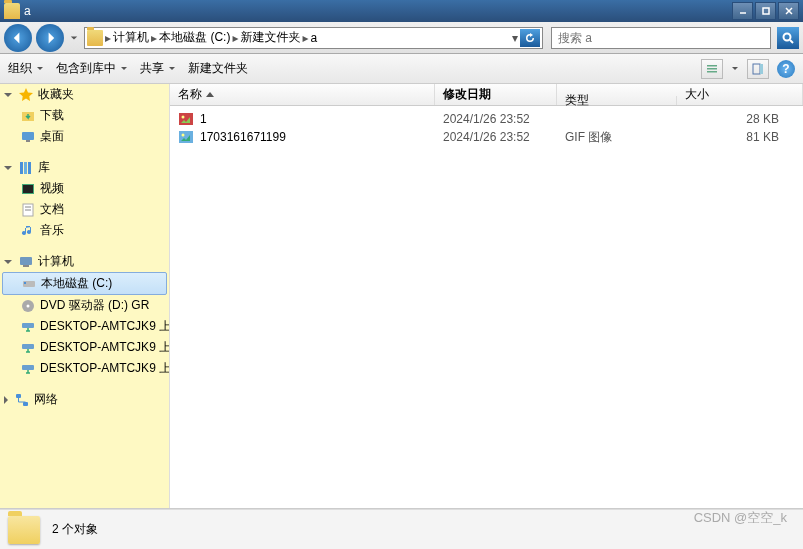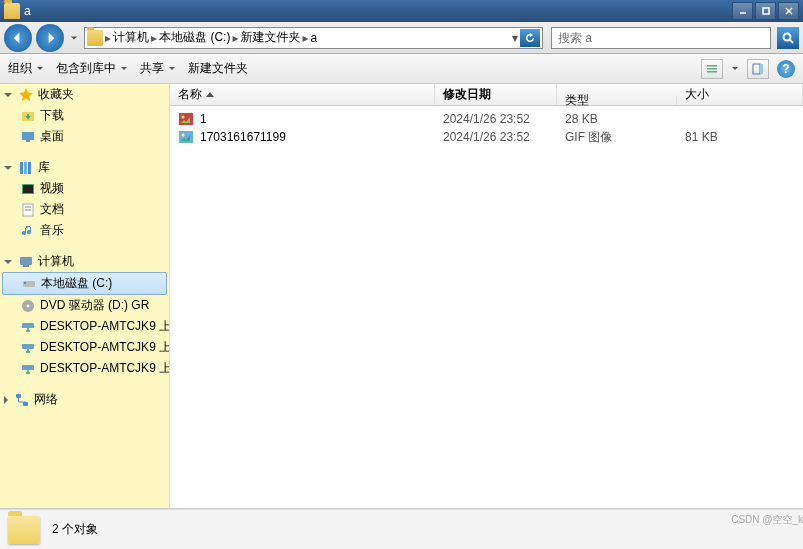"28 KB" .row .c.size { text-align: none -> right }
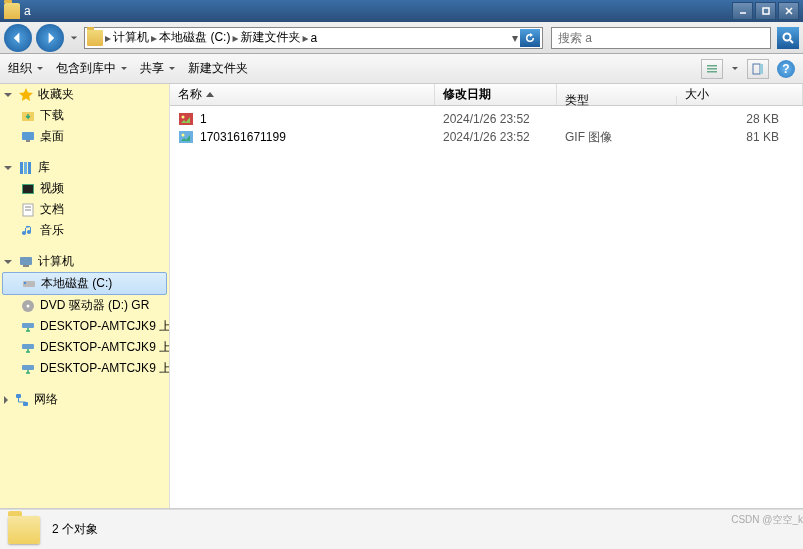"CSDN @空空_k" .watermark { font-size: 10px -> 13px; right: 0 -> 16px }
